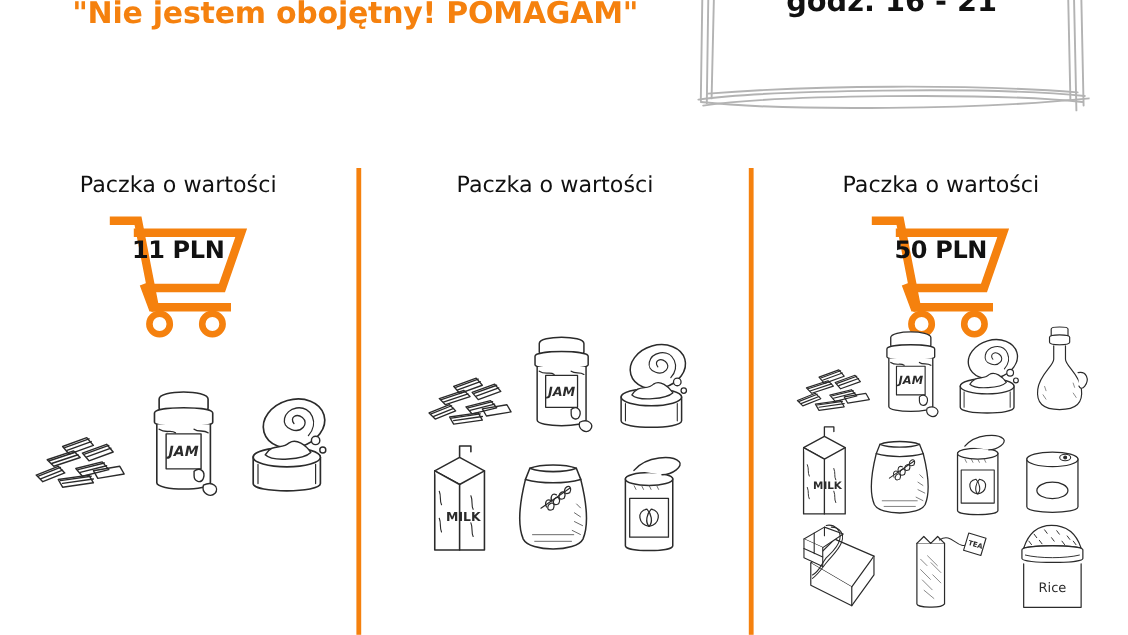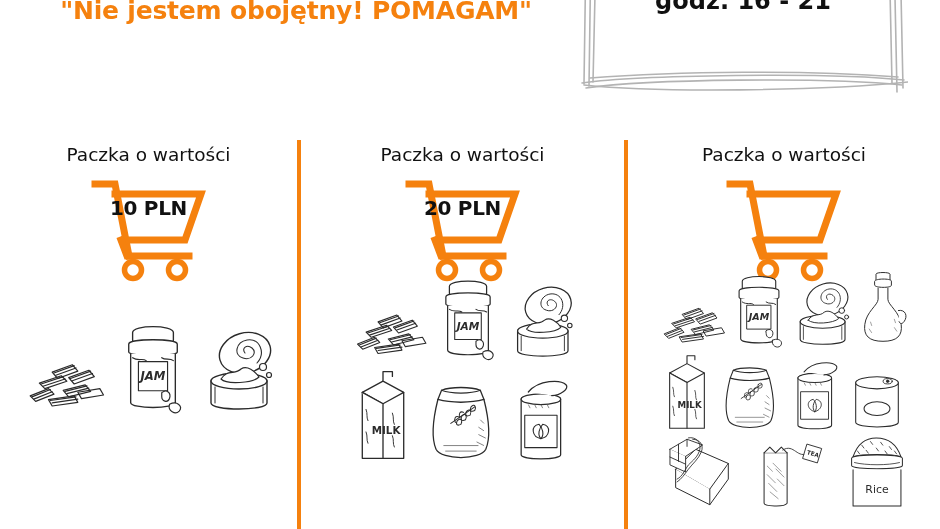"10 PLN" div.cart-amount { text: 10 -> 11 }
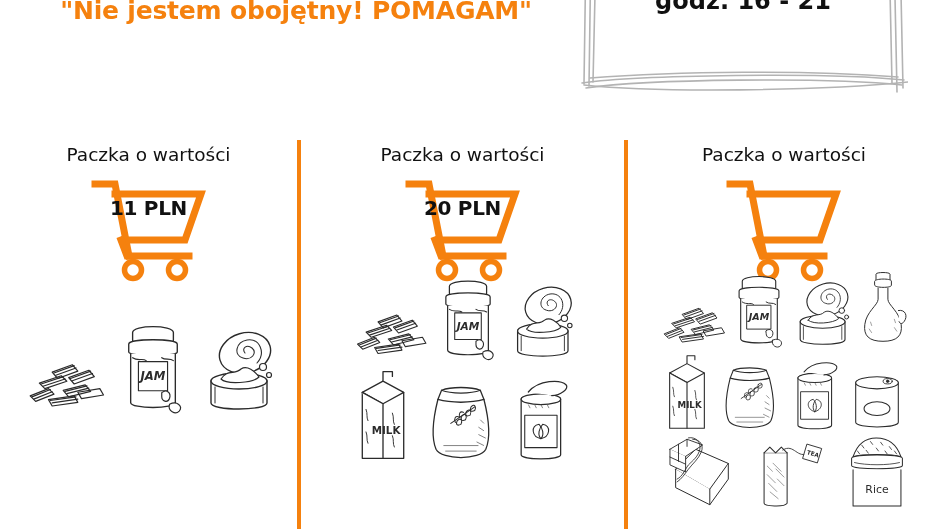"20 PLN" div.cart-wrap { html: <div> <div> <svg> <g> <path></path> <path></path> <path></path> </g> <circle></circle> <circle></circle> </svg> <div>20 PLN</div> </div> </div> -> none }
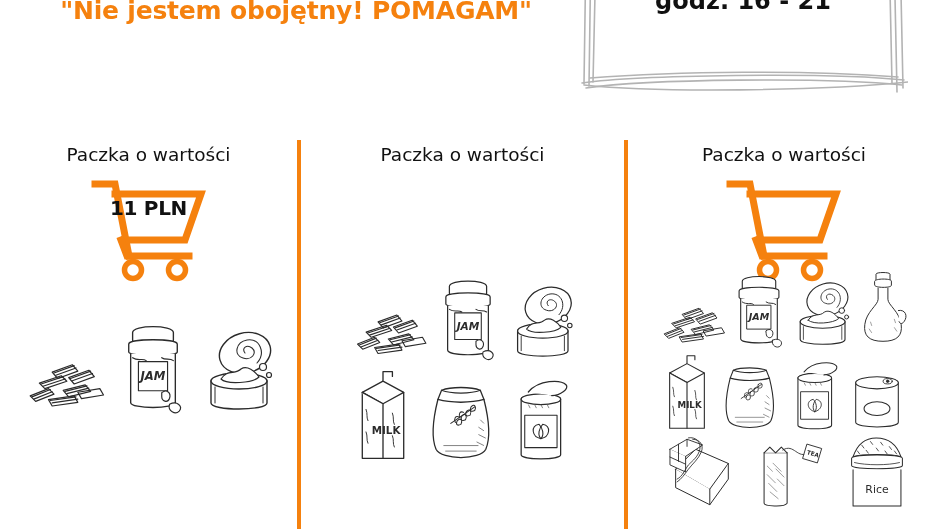"50 PLN" div.cart-amount { html: none -> <div>50 PLN</div> }
